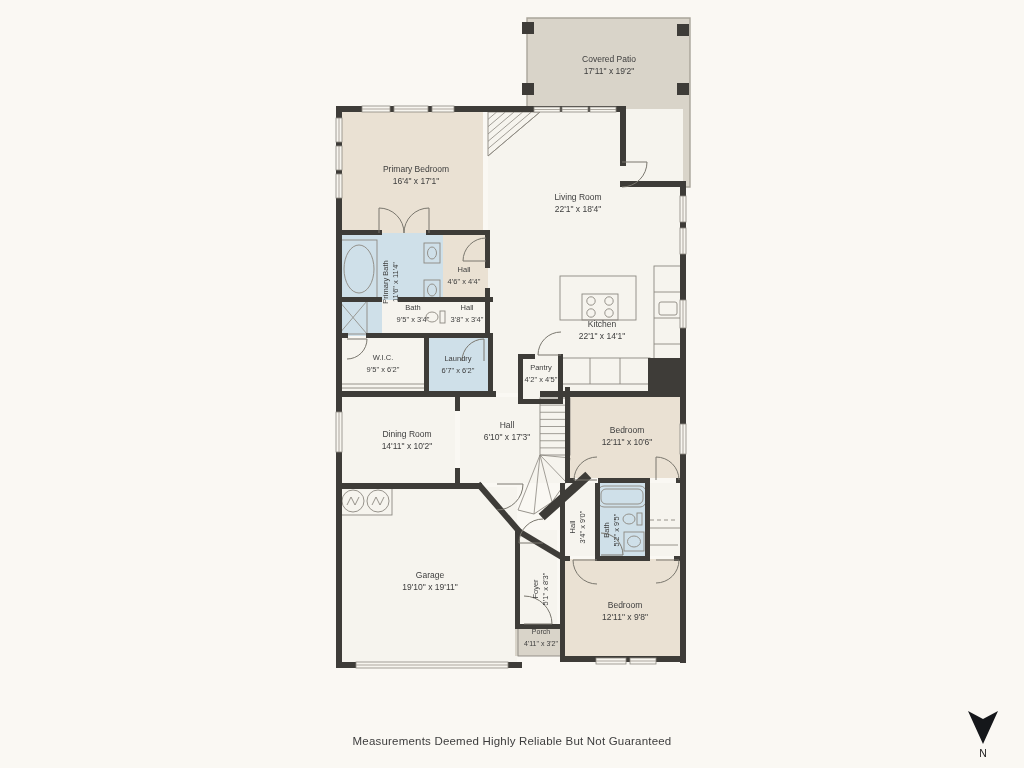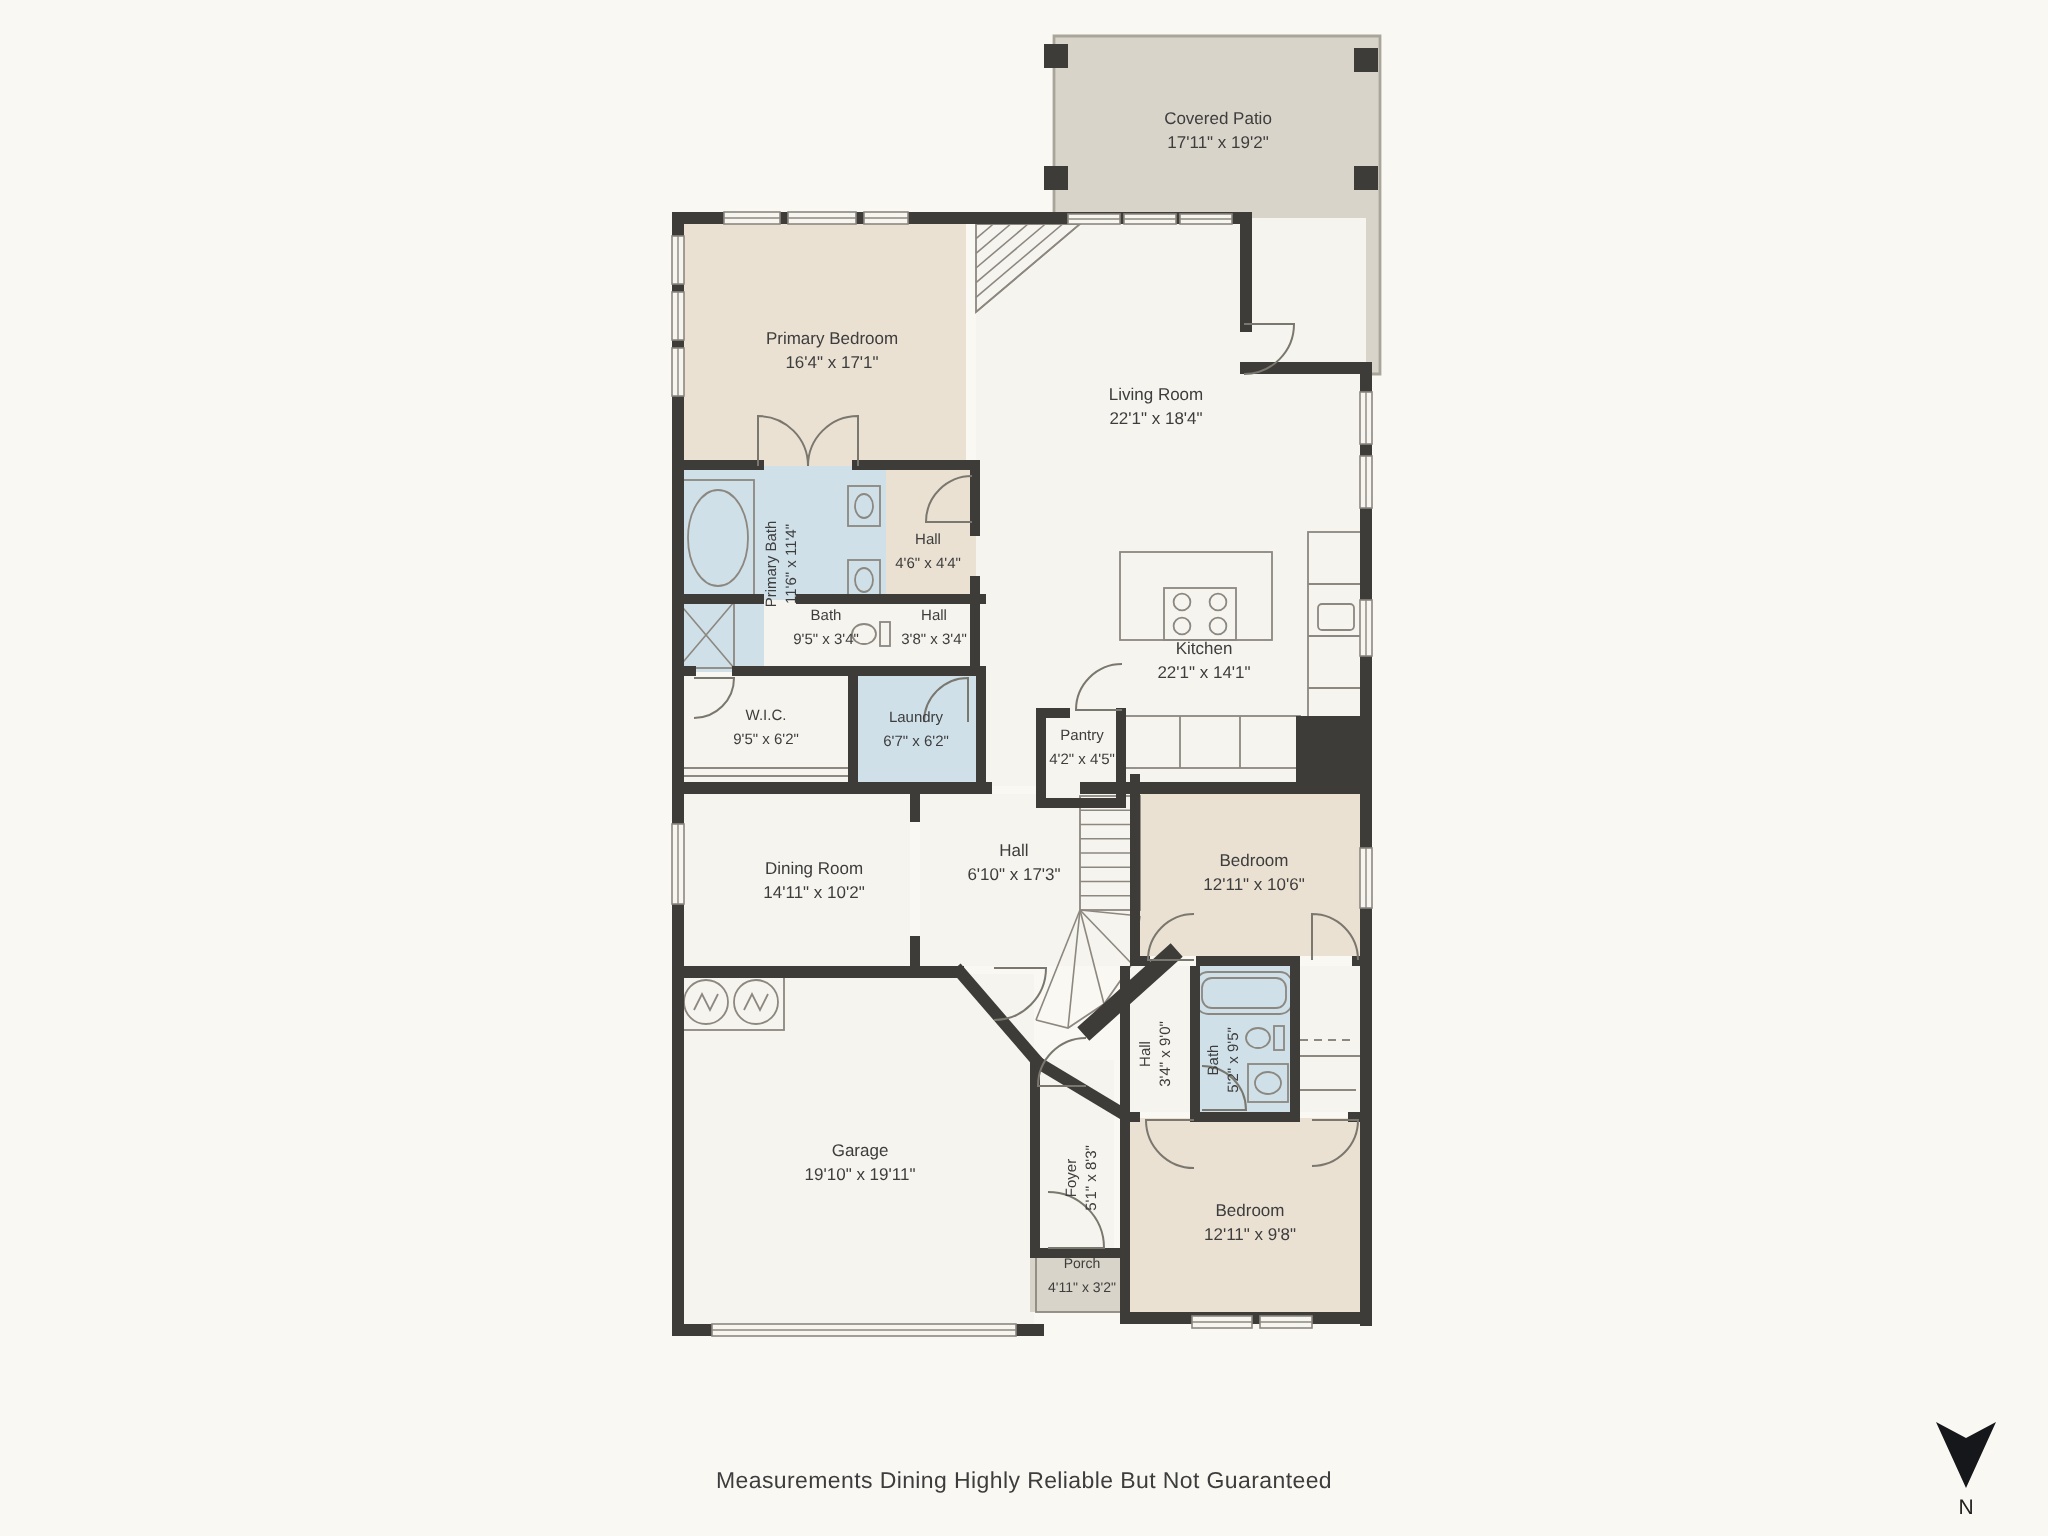"Measurements Dining Highly Reliable But" div { text: Dining -> Deemed }
